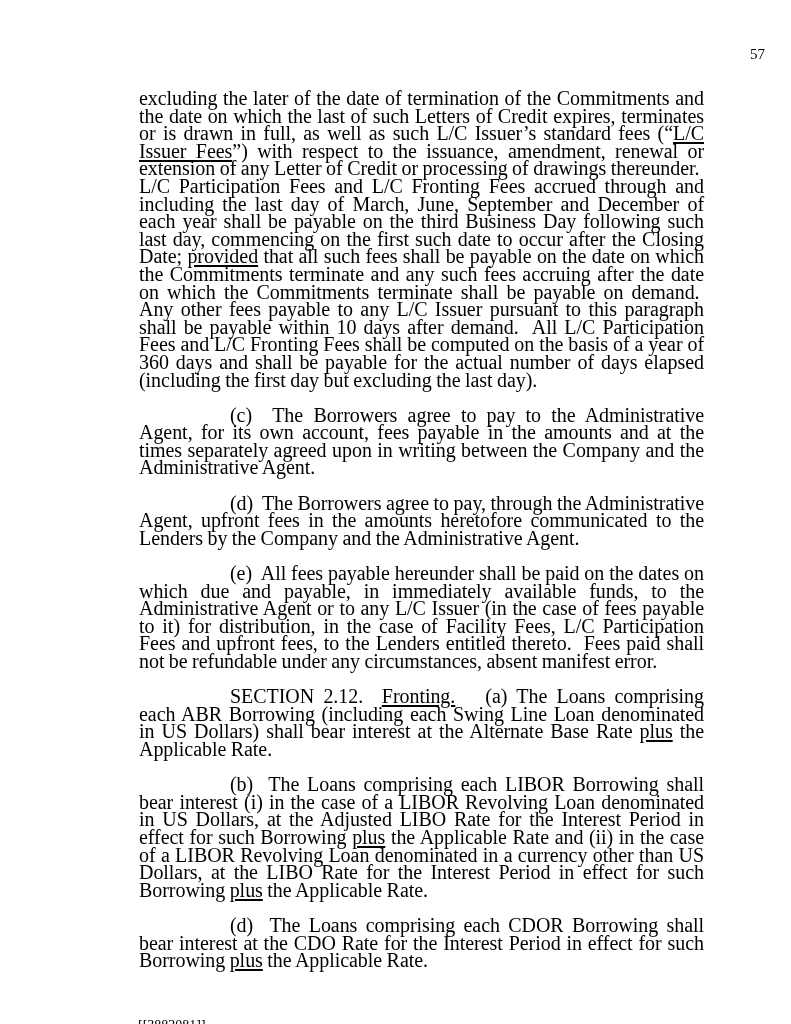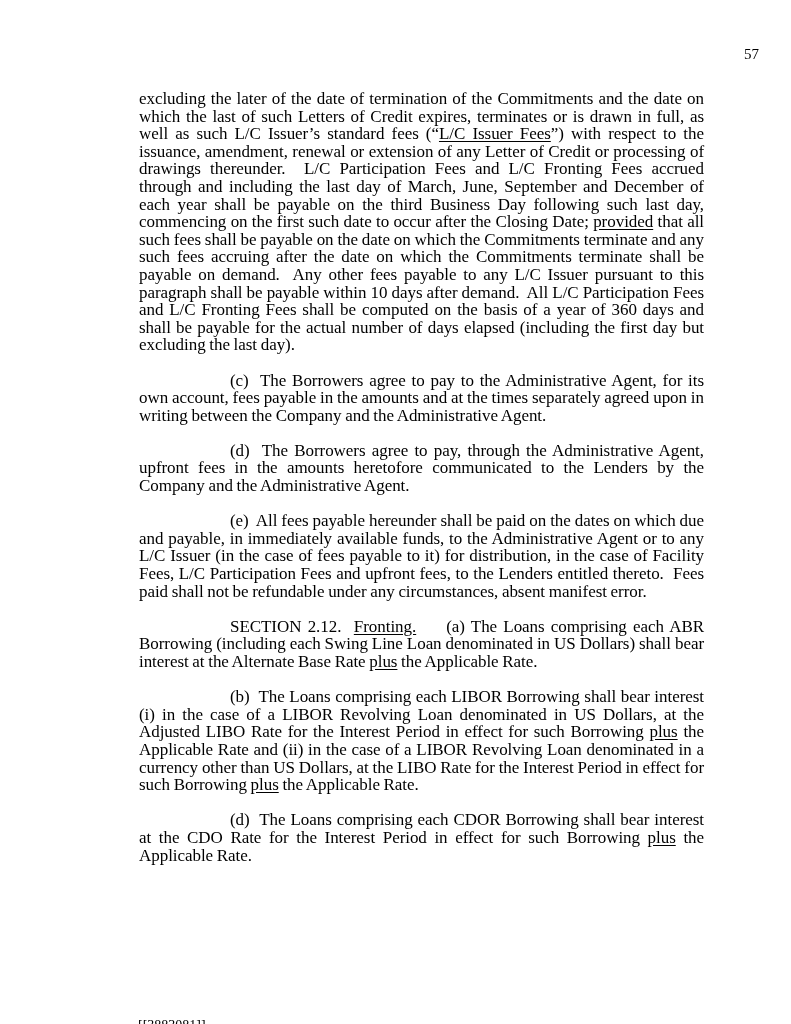"57" .page-number { right: 32px -> 26px }
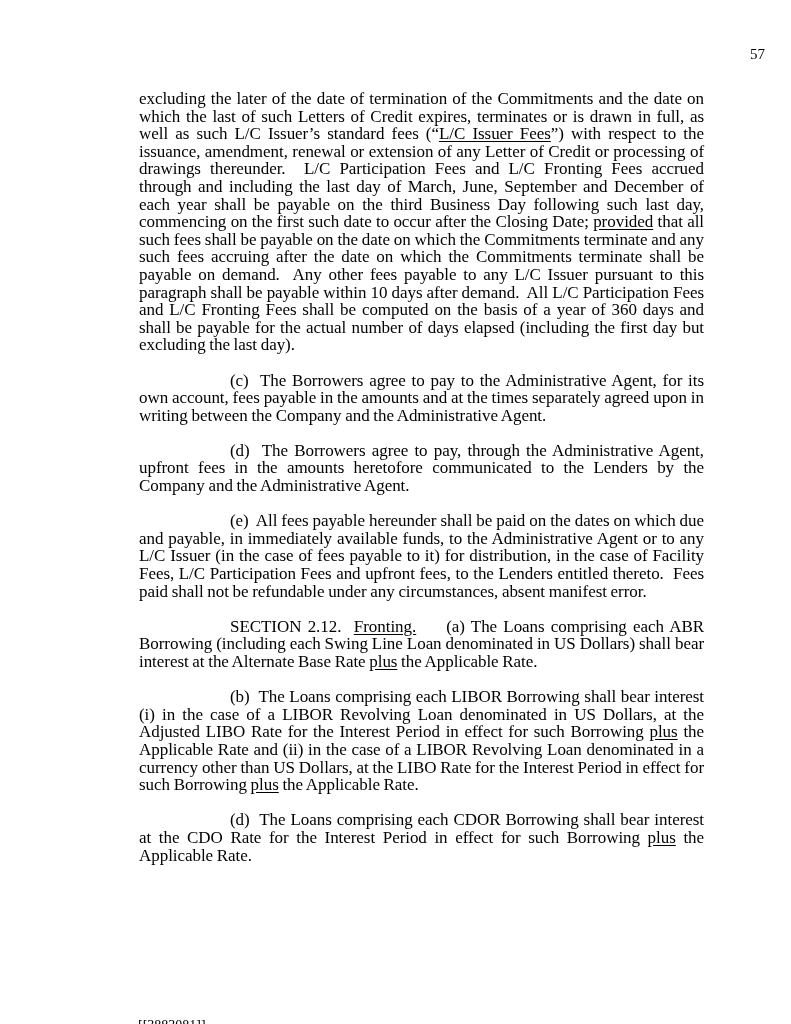"excluding the later of the" .doc-body { font-size: 17px -> 20px }
